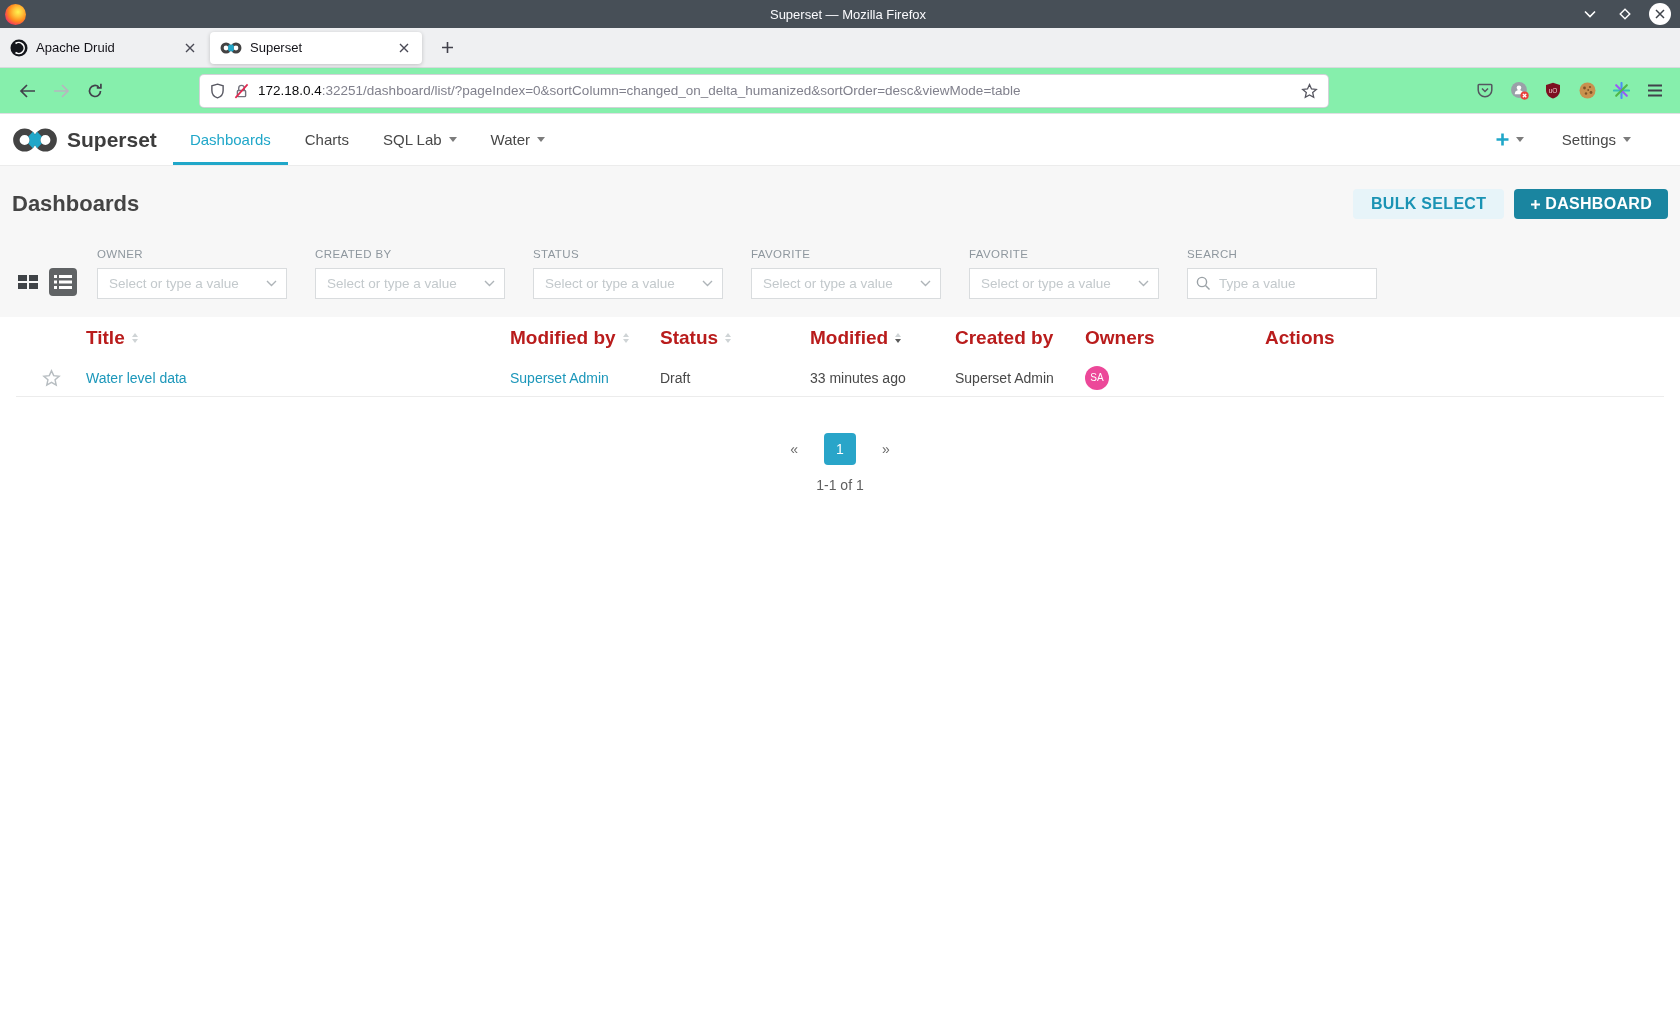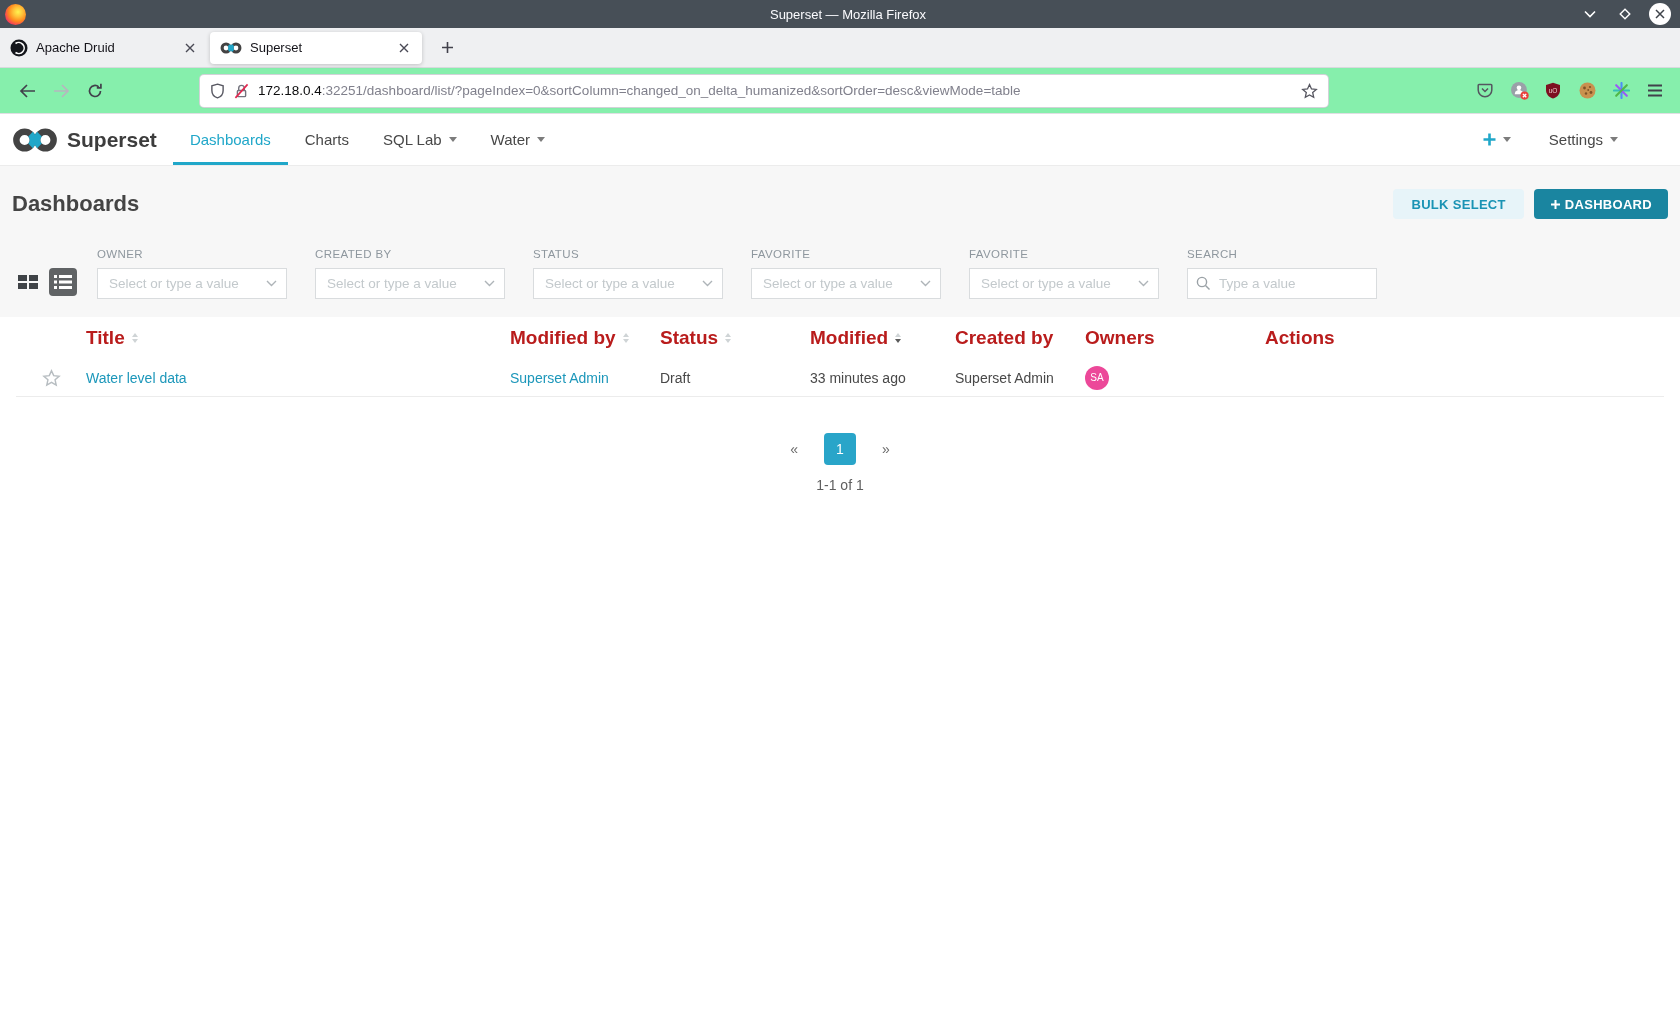"Settings" .nav-right { padding-right: 62px -> 49px }
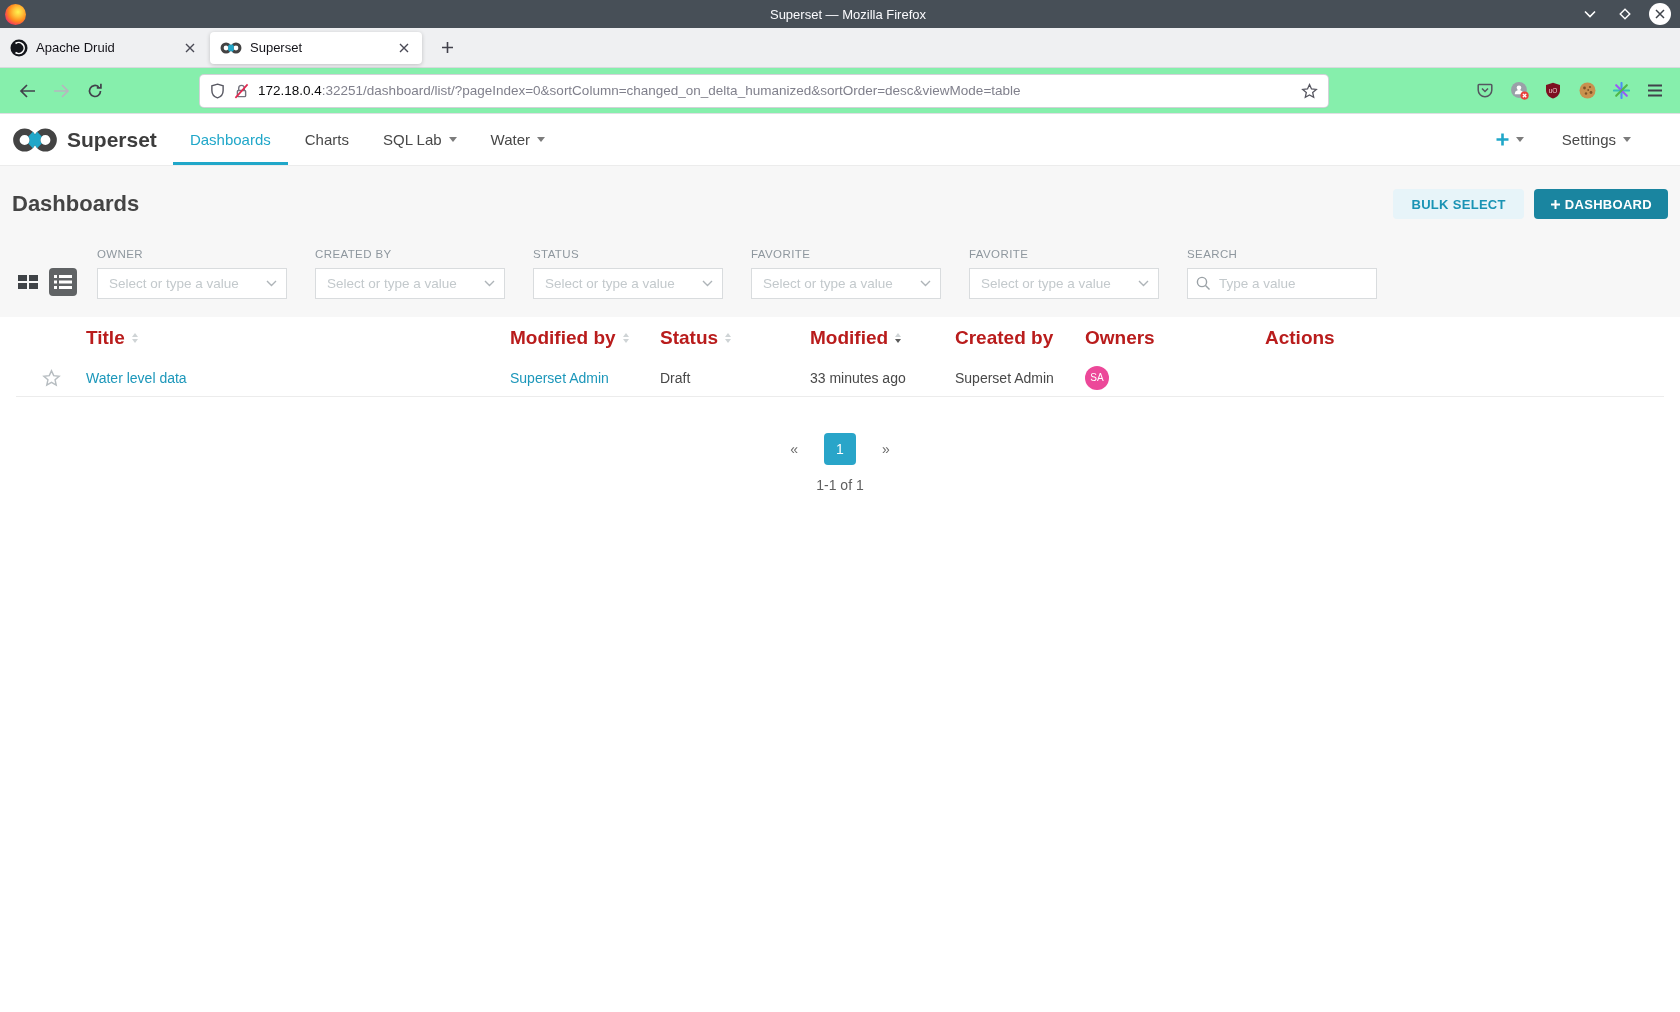"BULK SELECT" .btn { font-size: 13px -> 16px }
